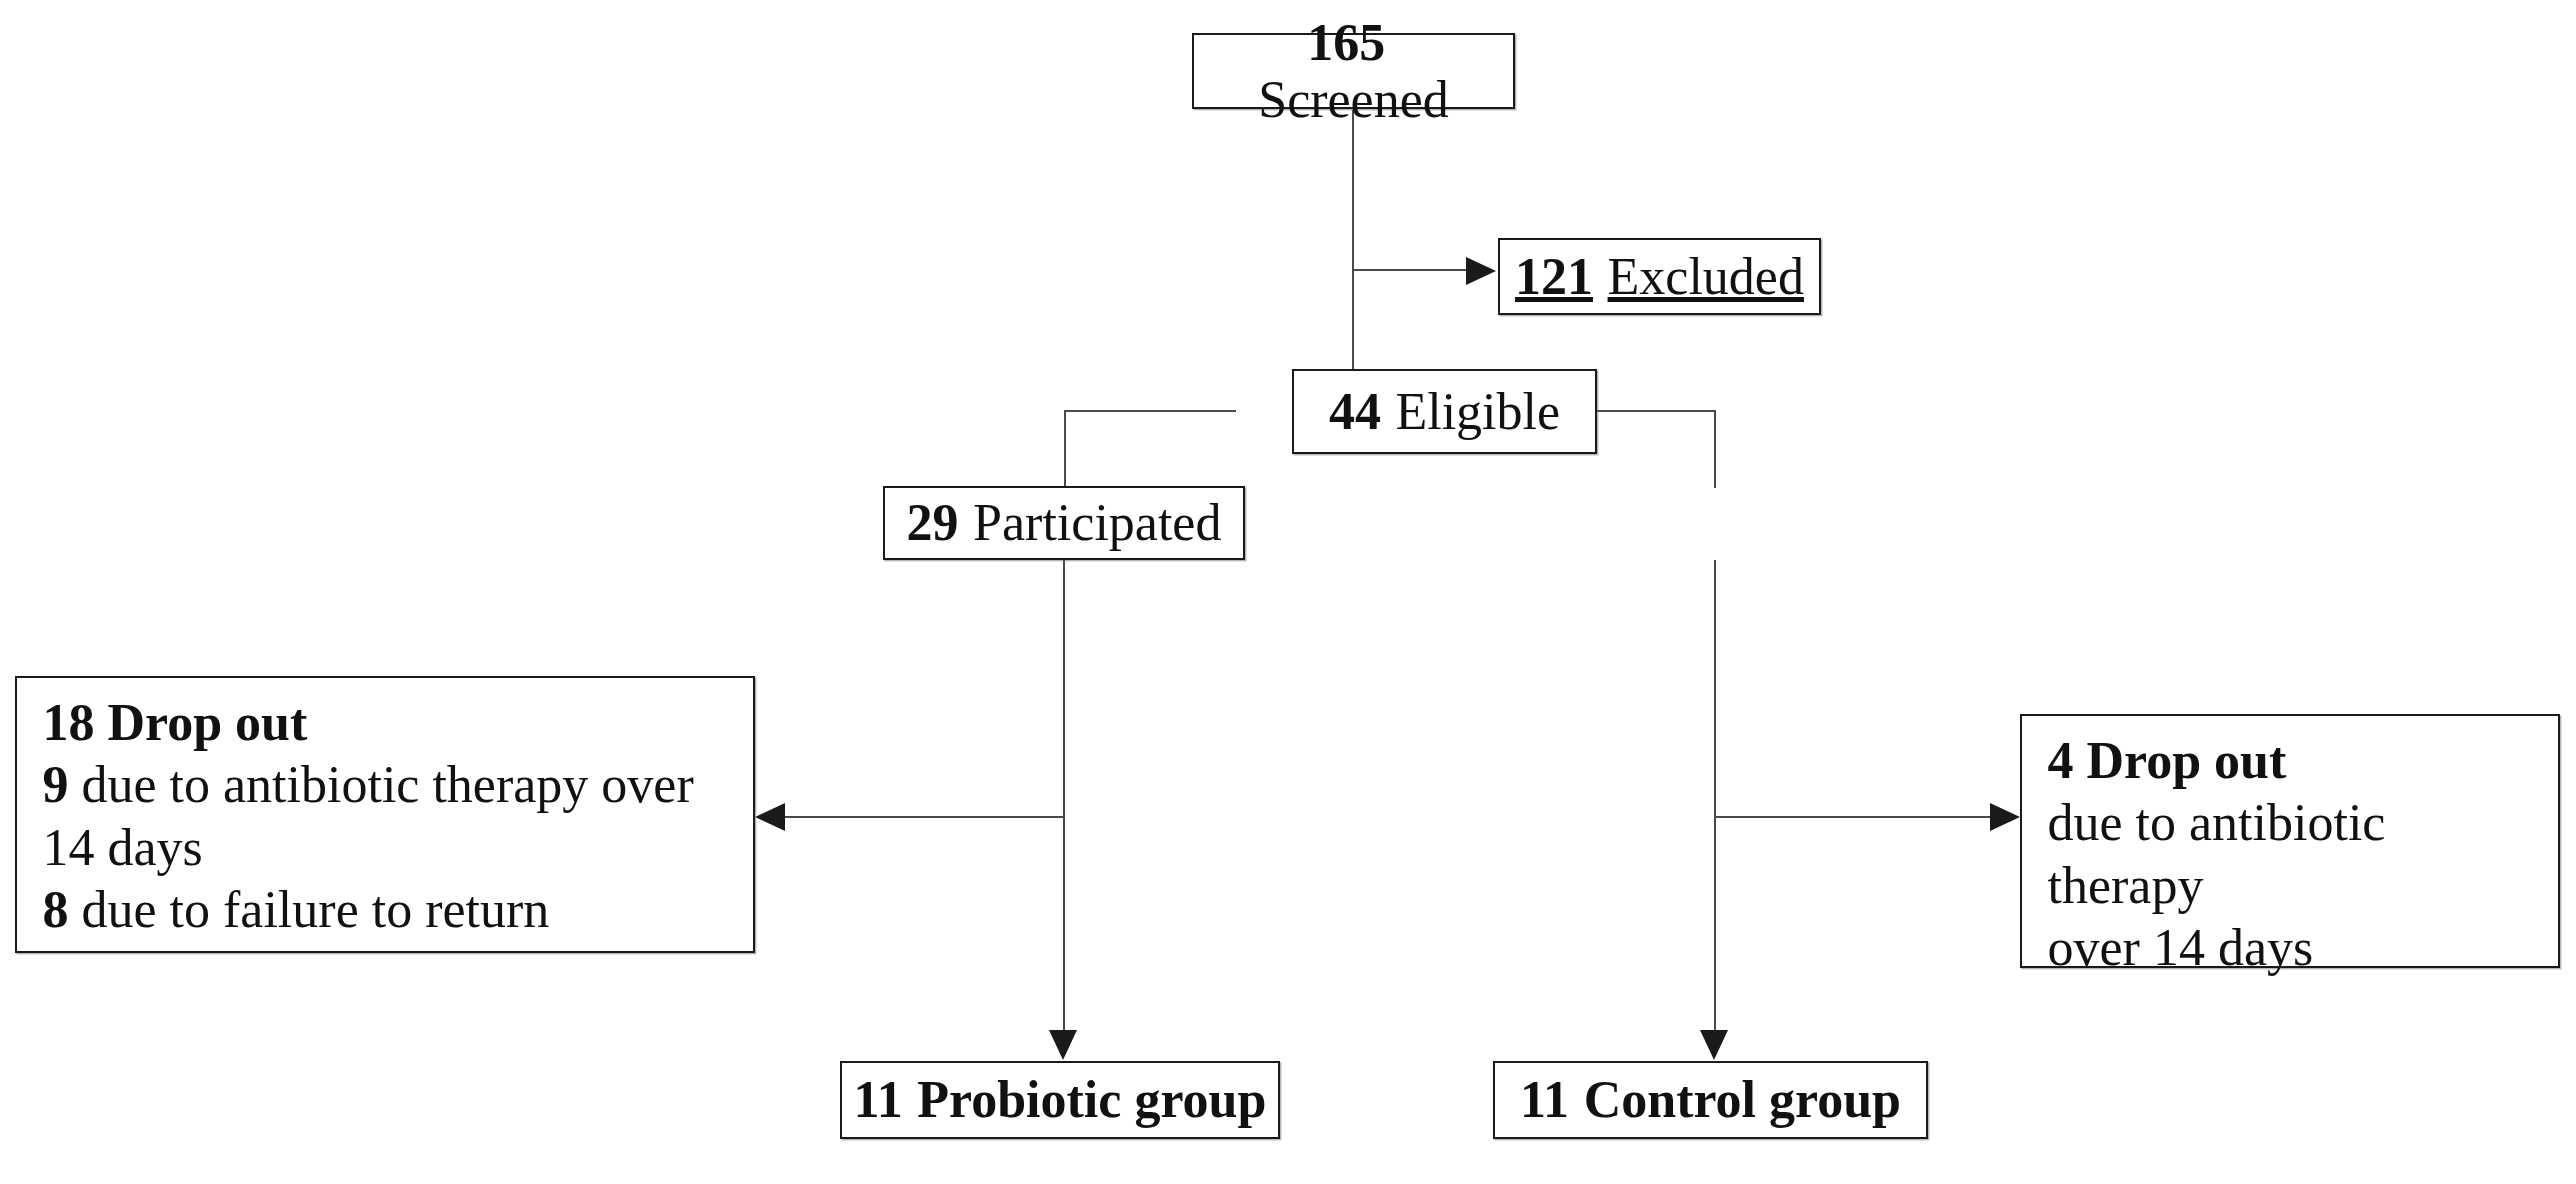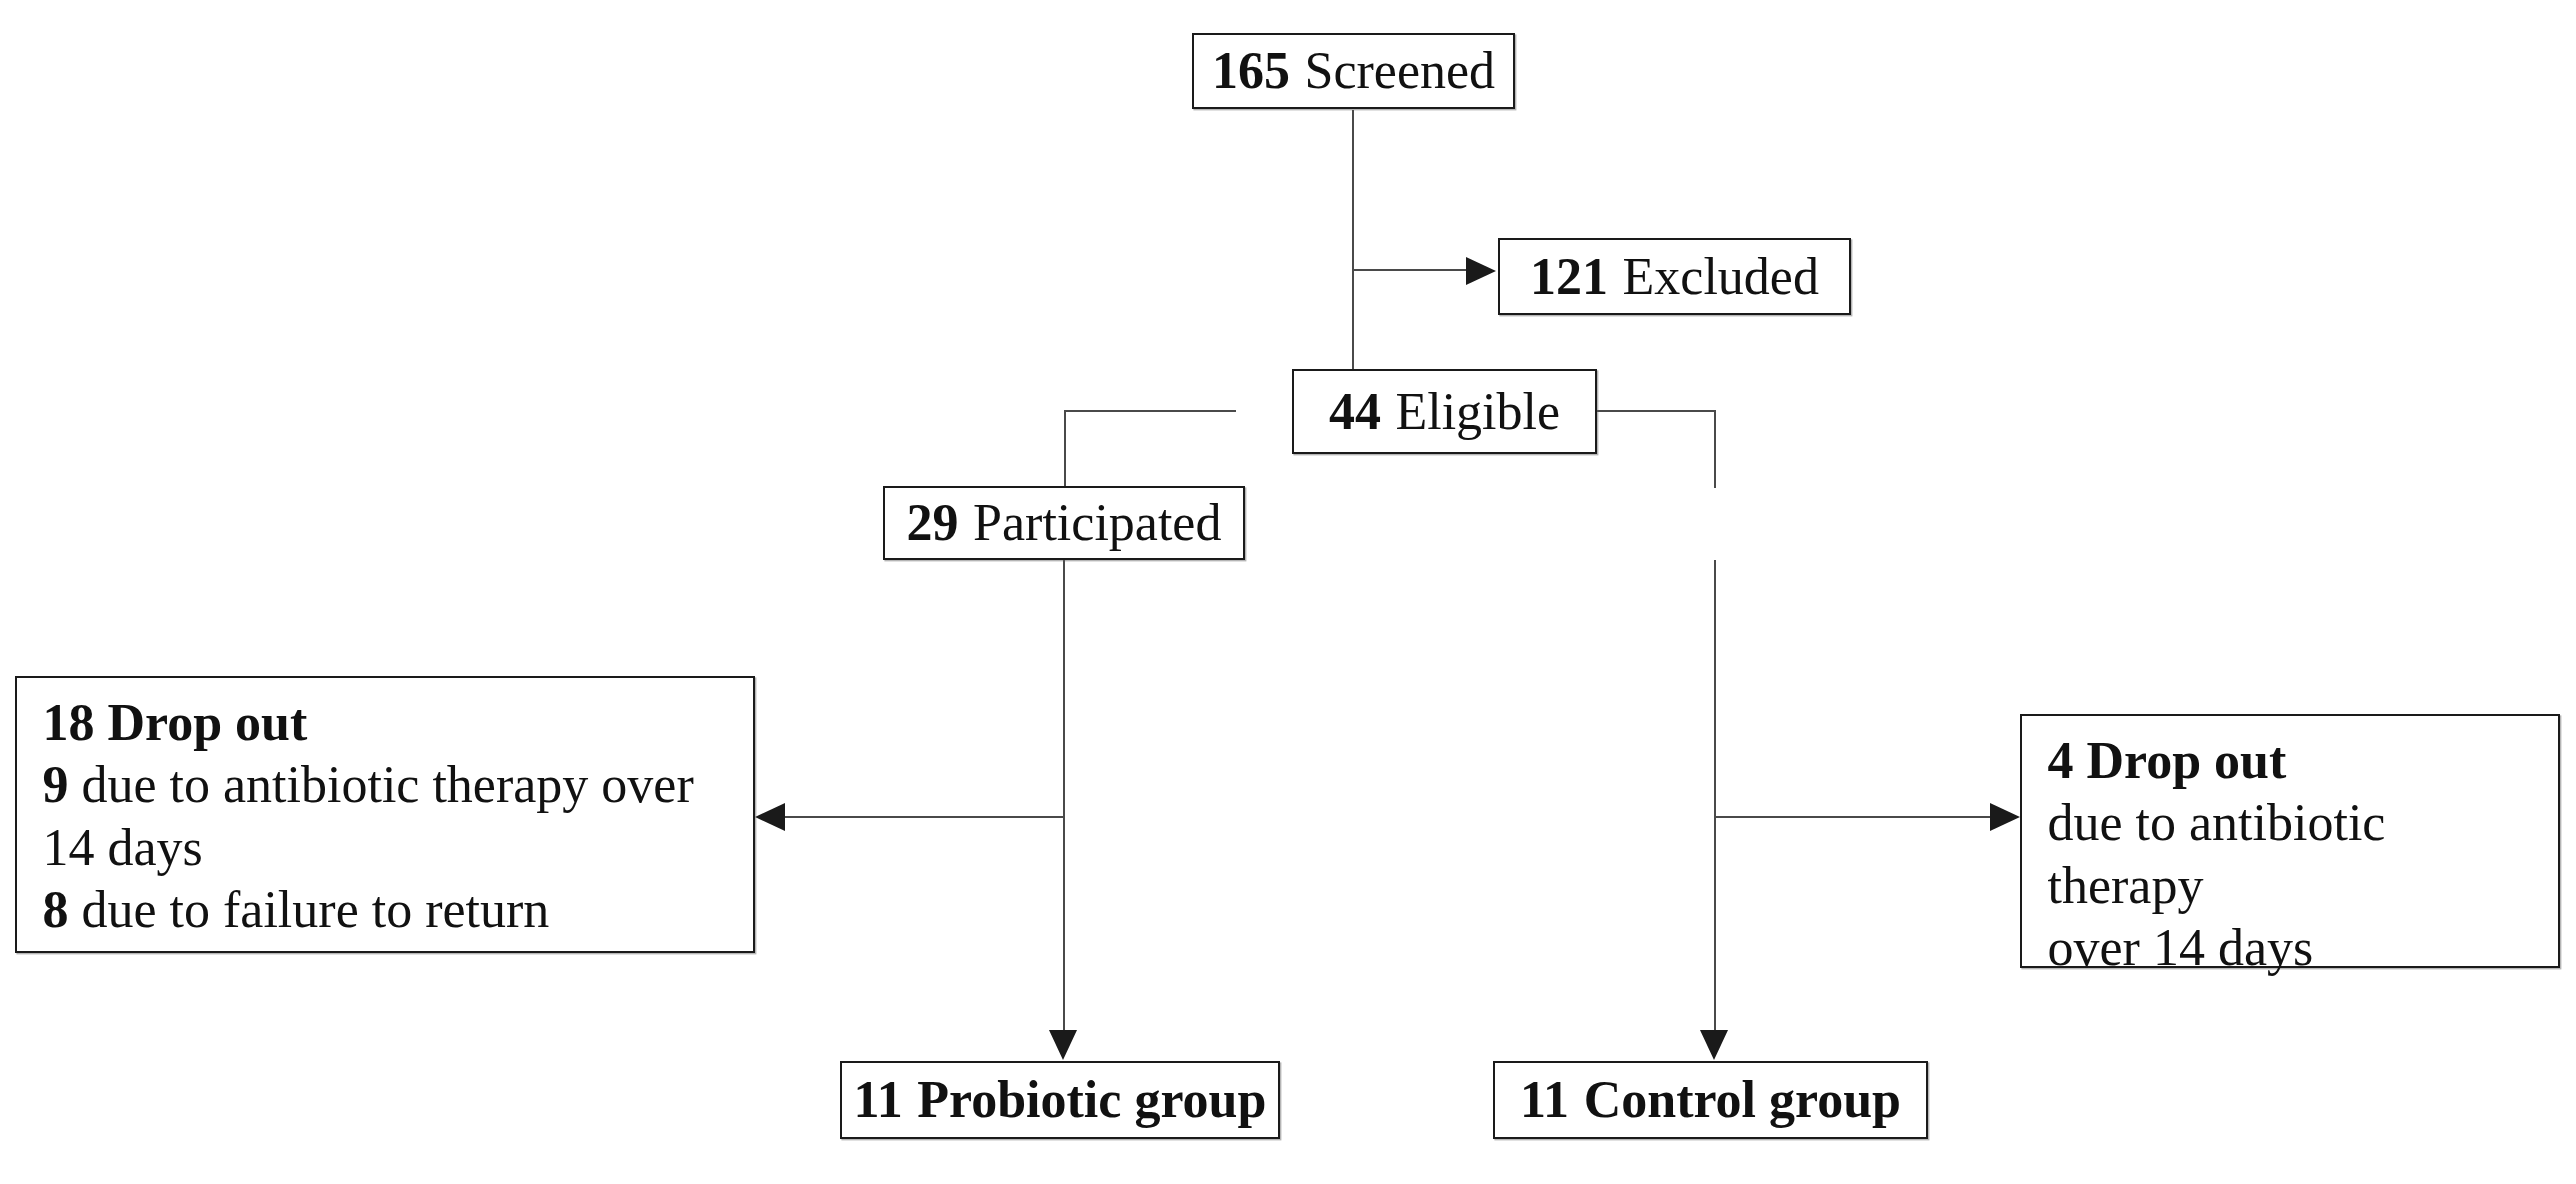"165" div.node { flex-direction: none -> column }
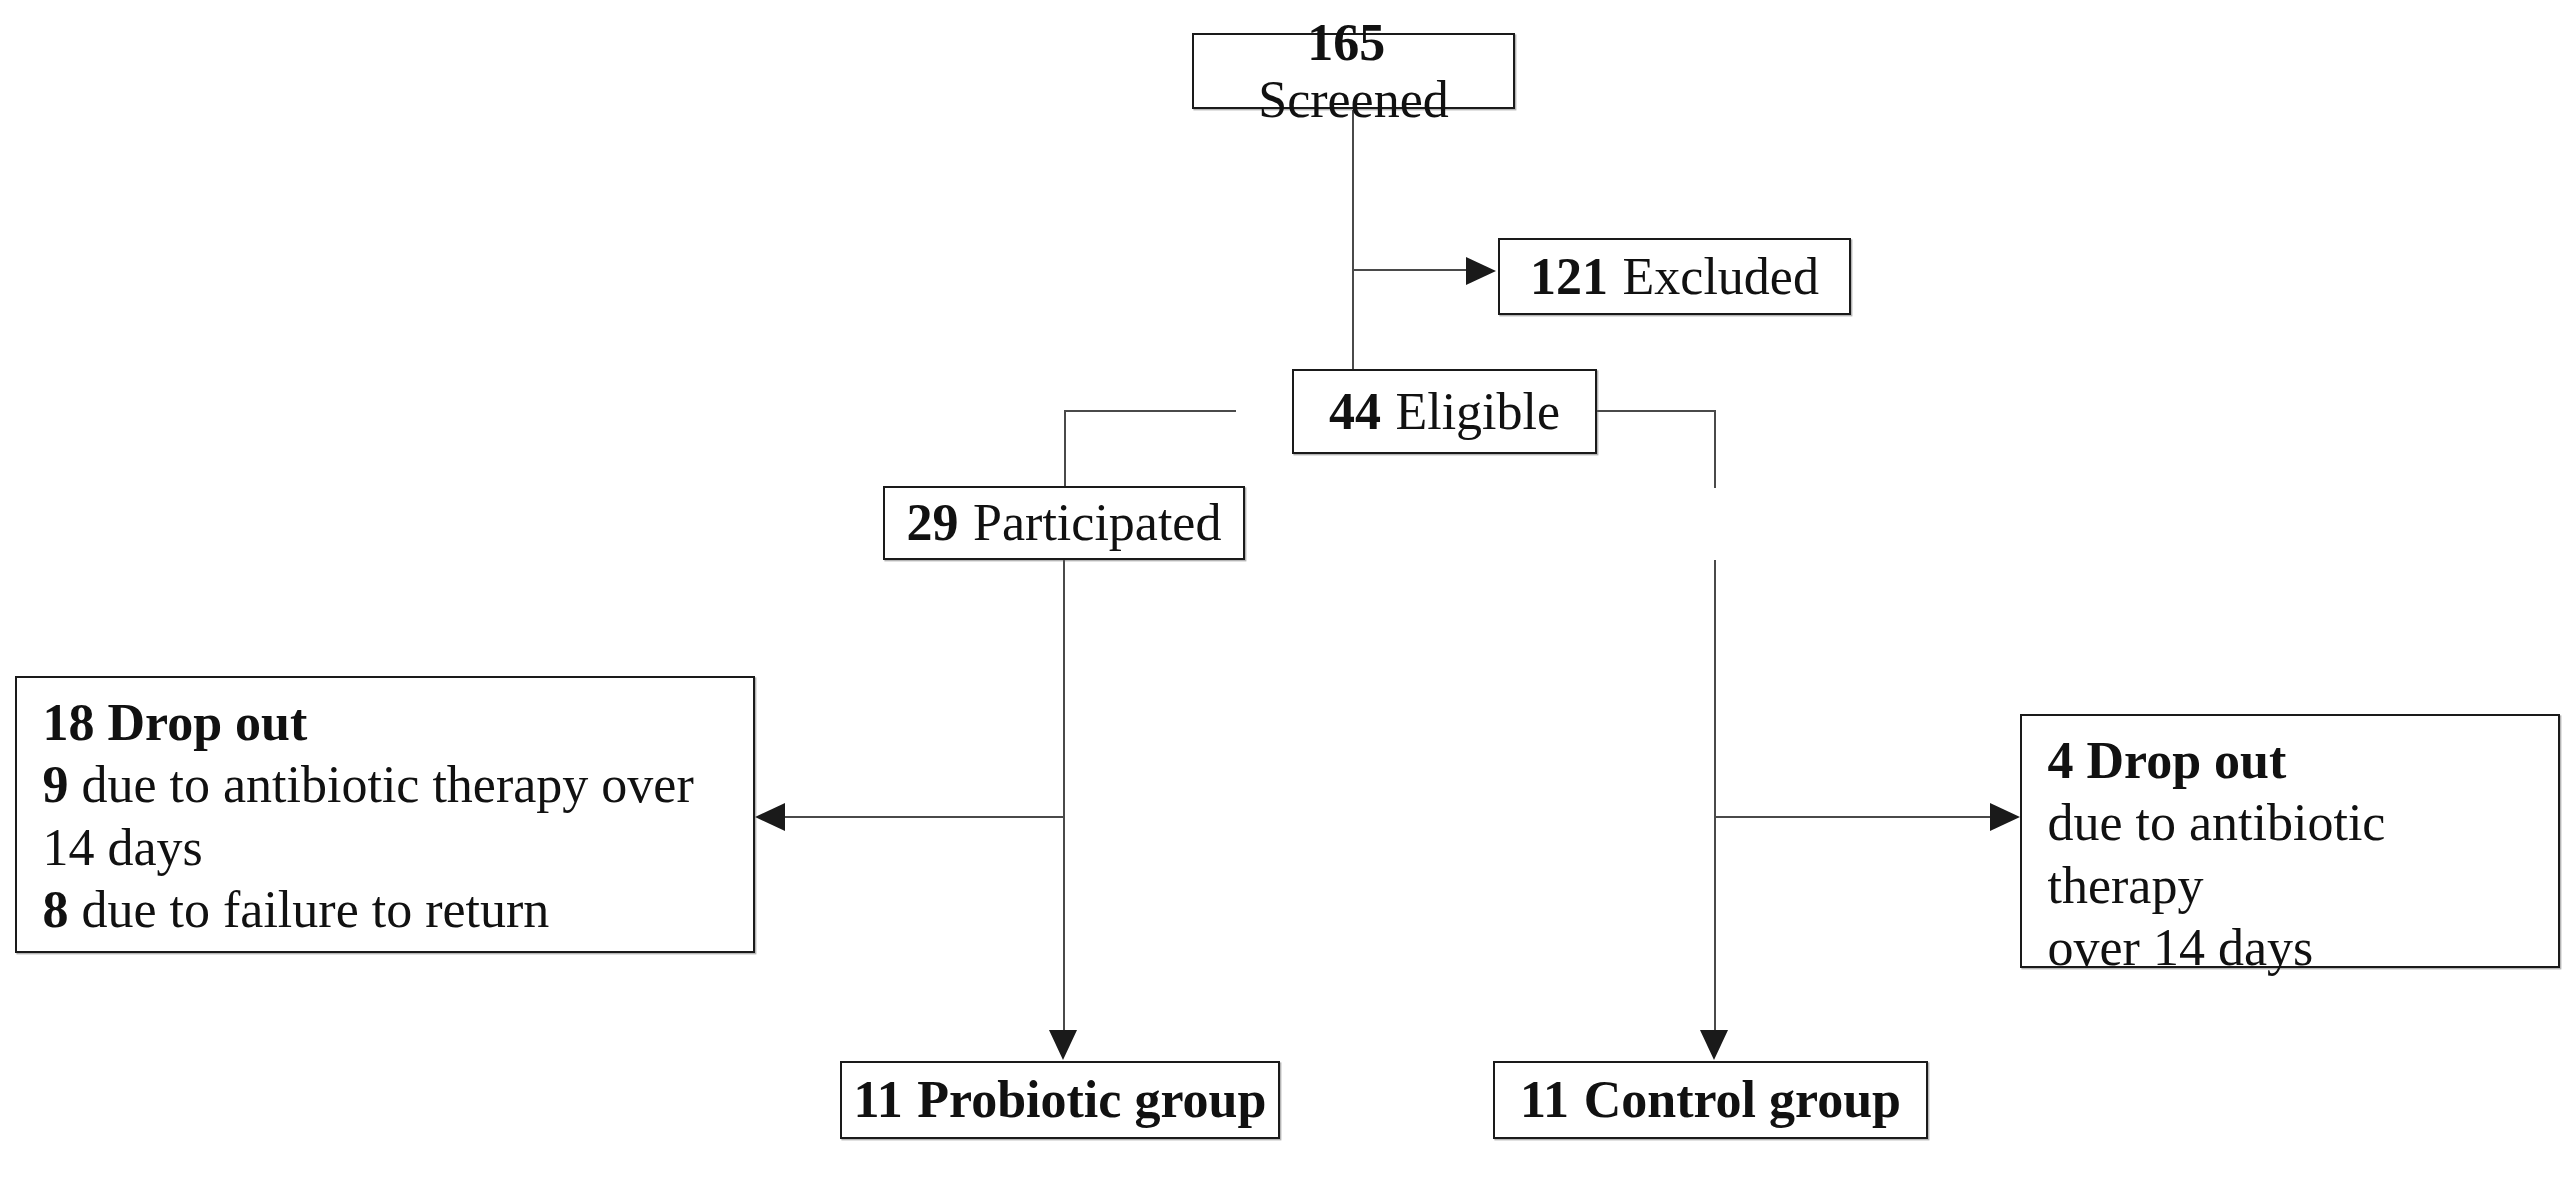"121" div.node { text-decoration: none -> underline; width: 353px -> 323px }
